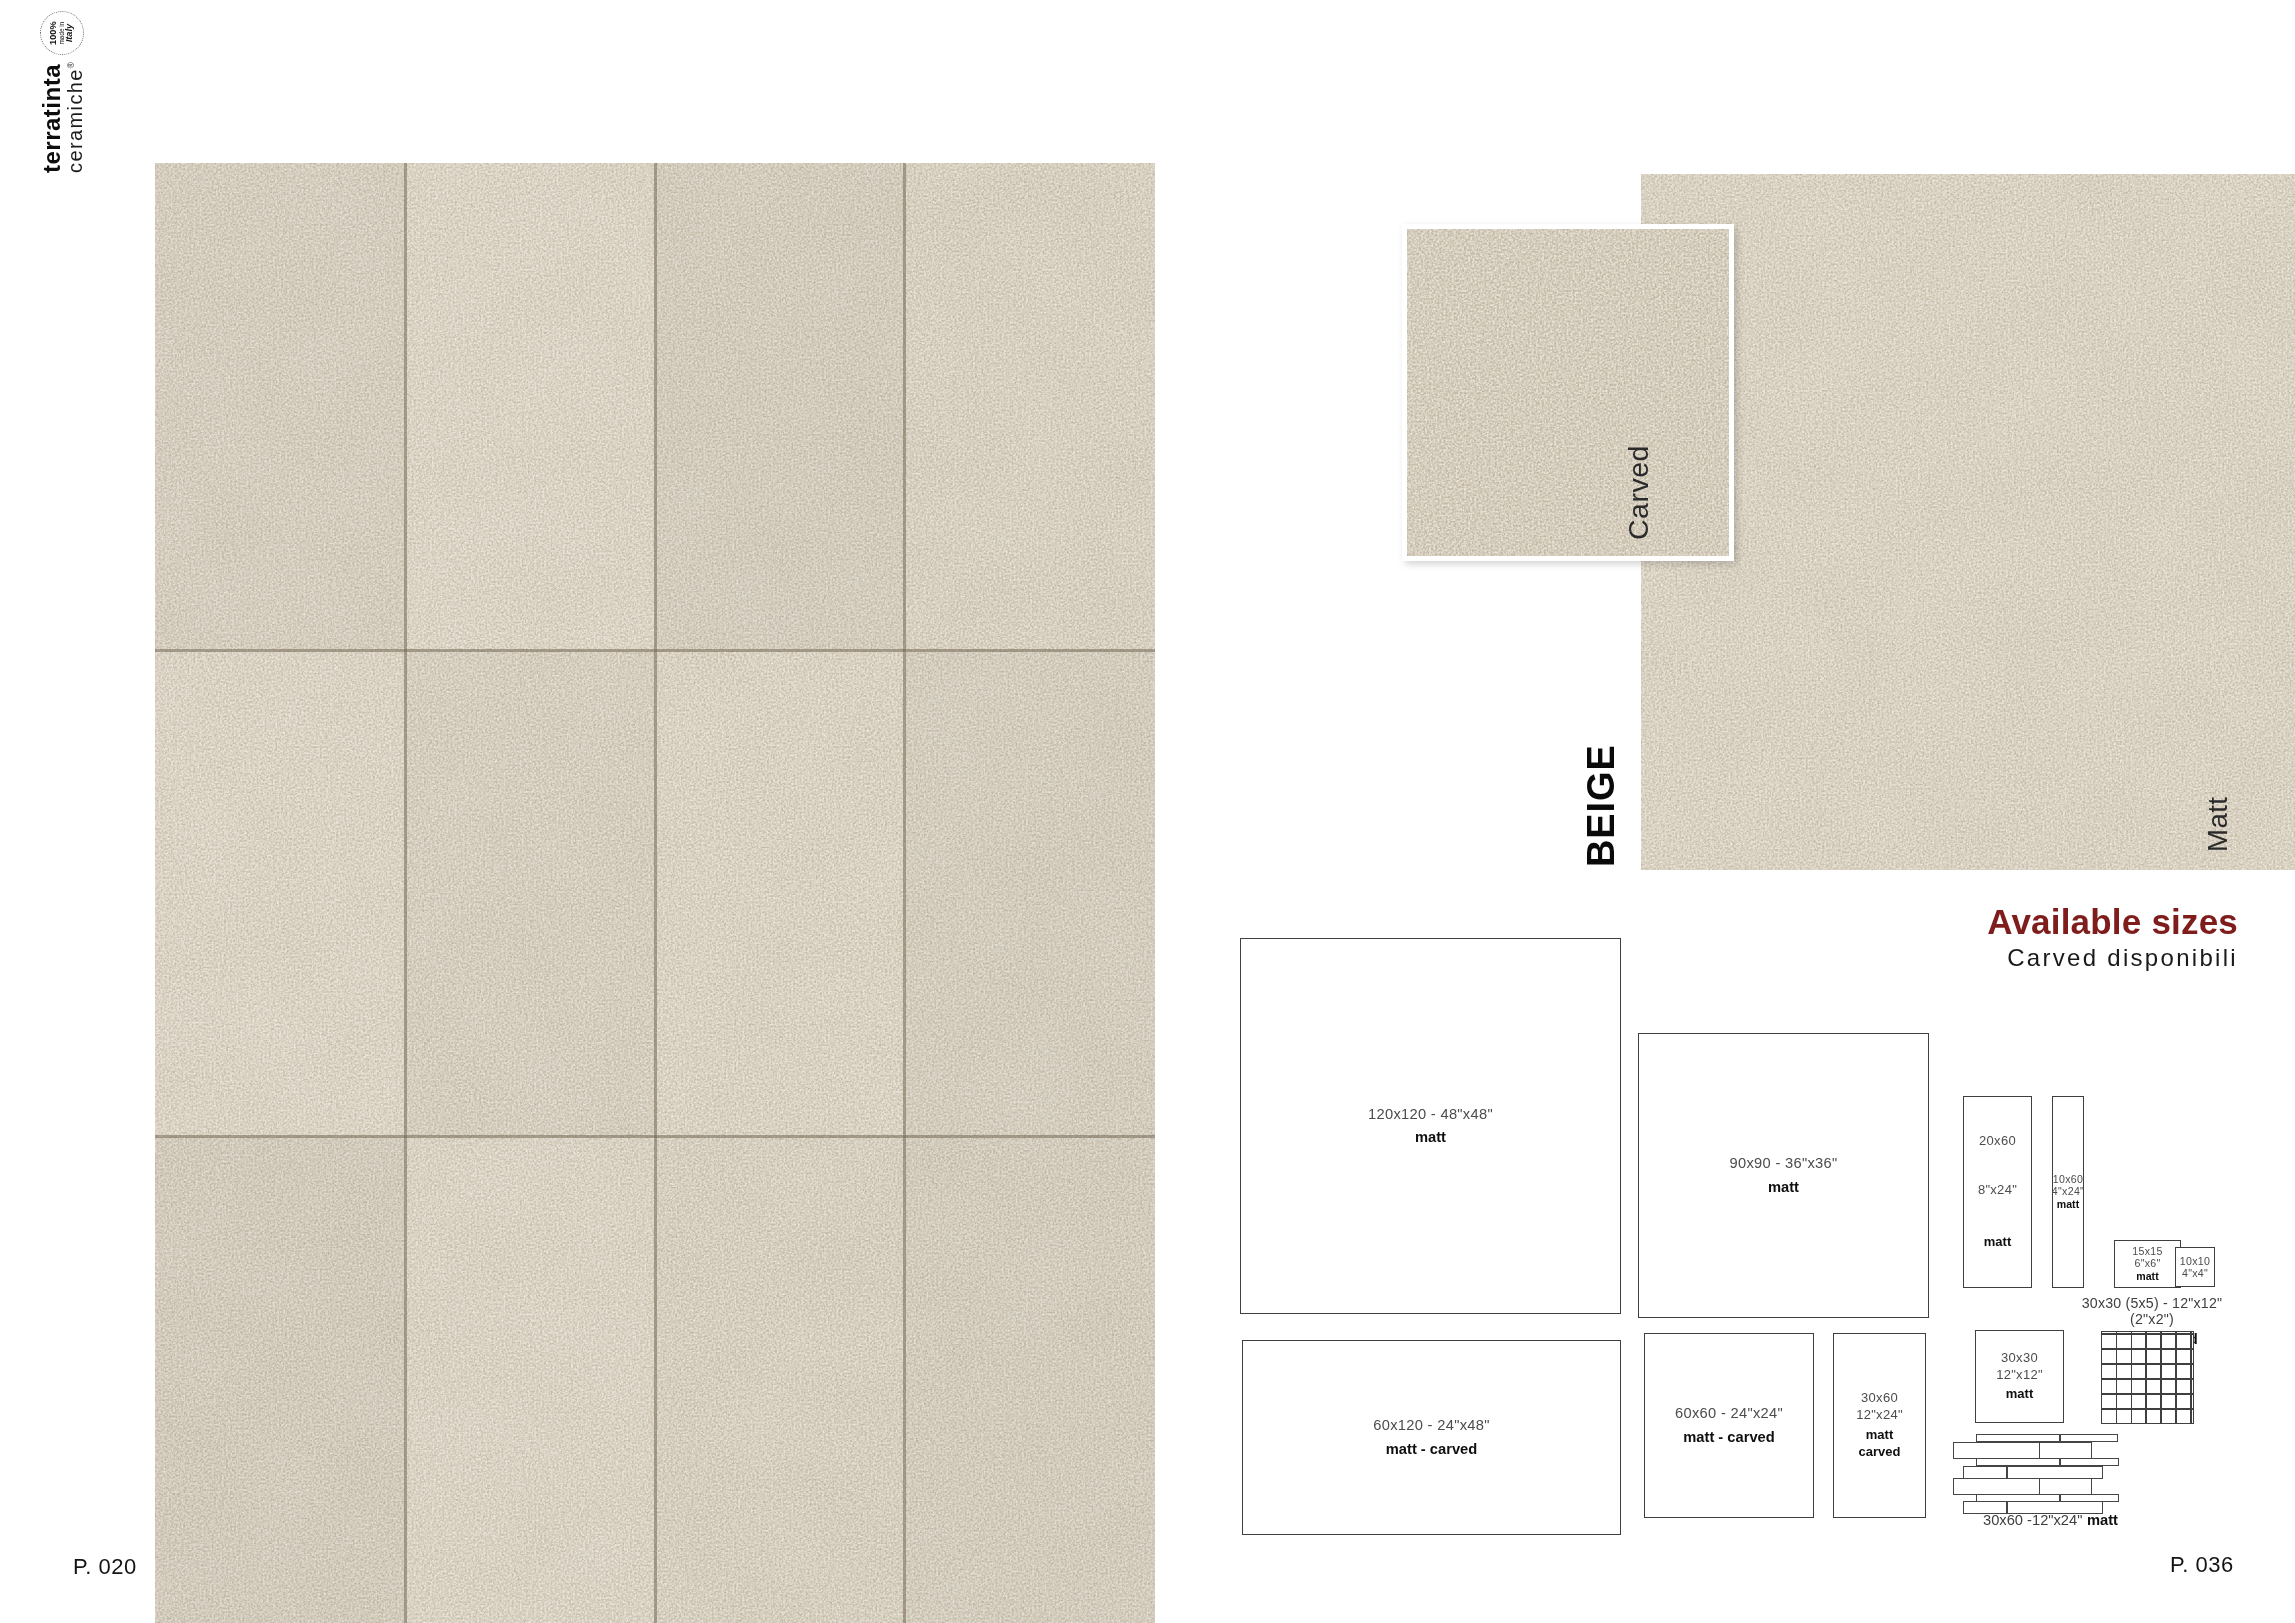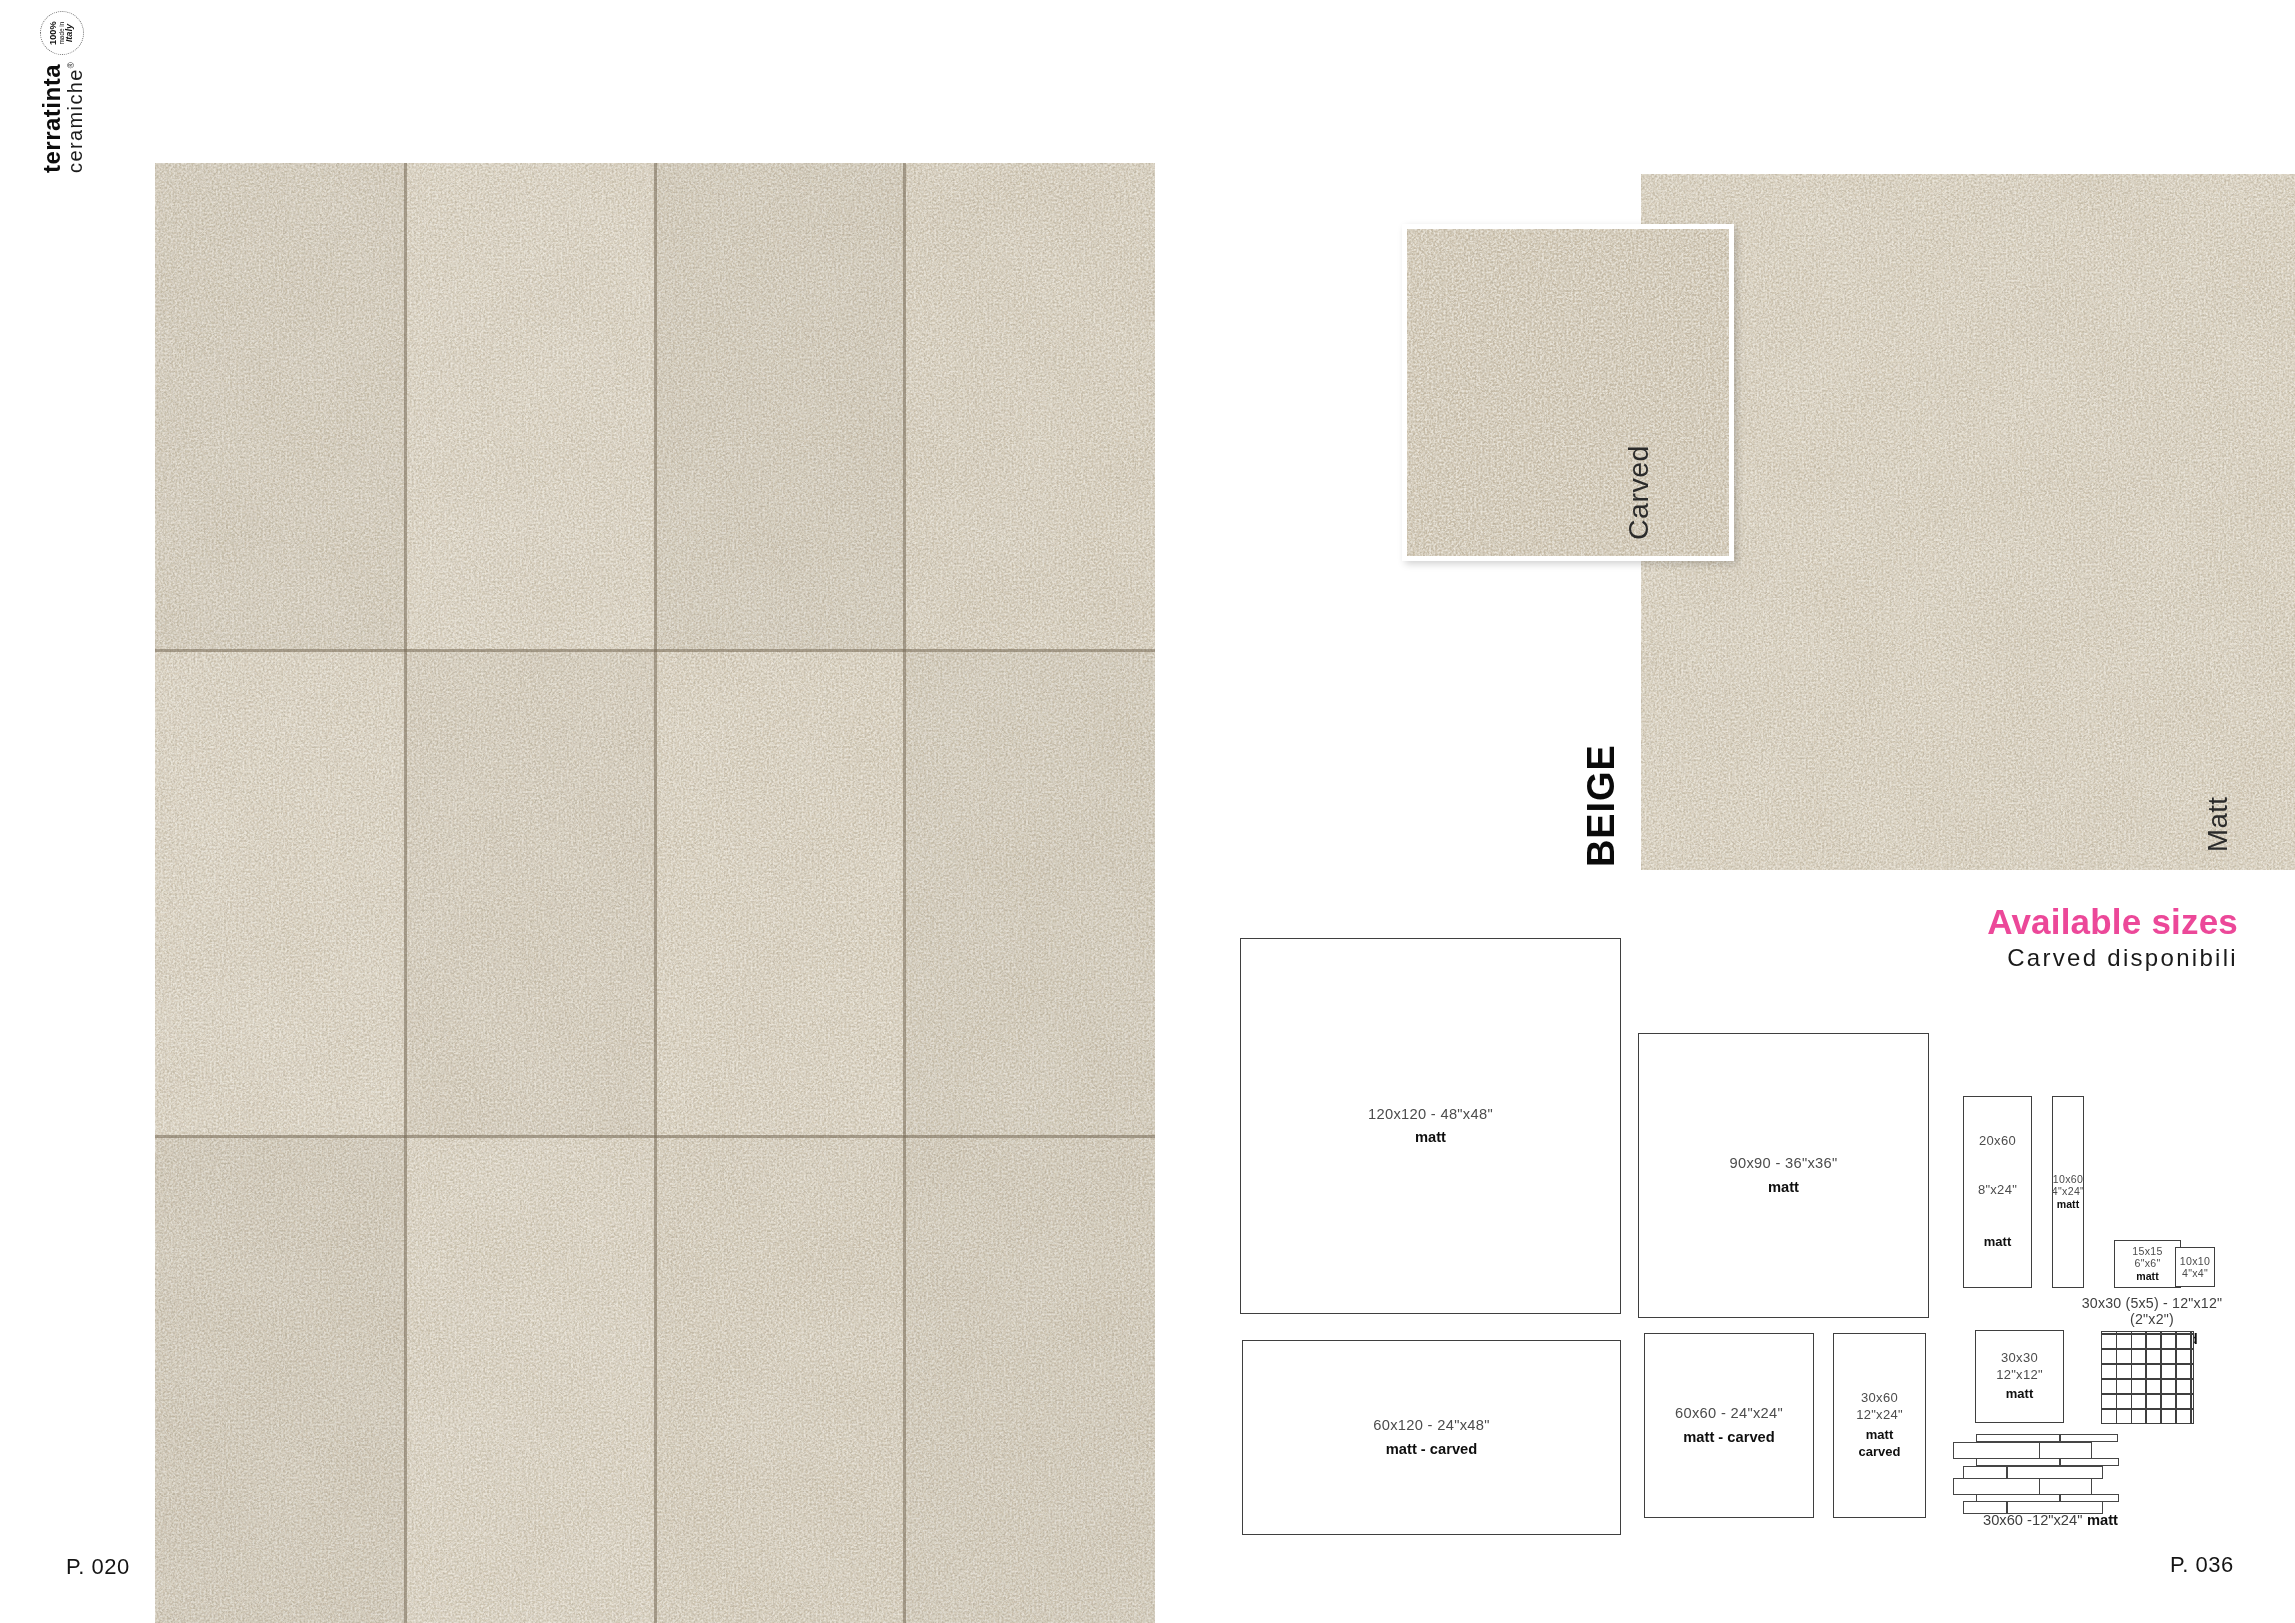"Available sizes" .sizes-title { color: #ec4899 -> #7f1d1d }
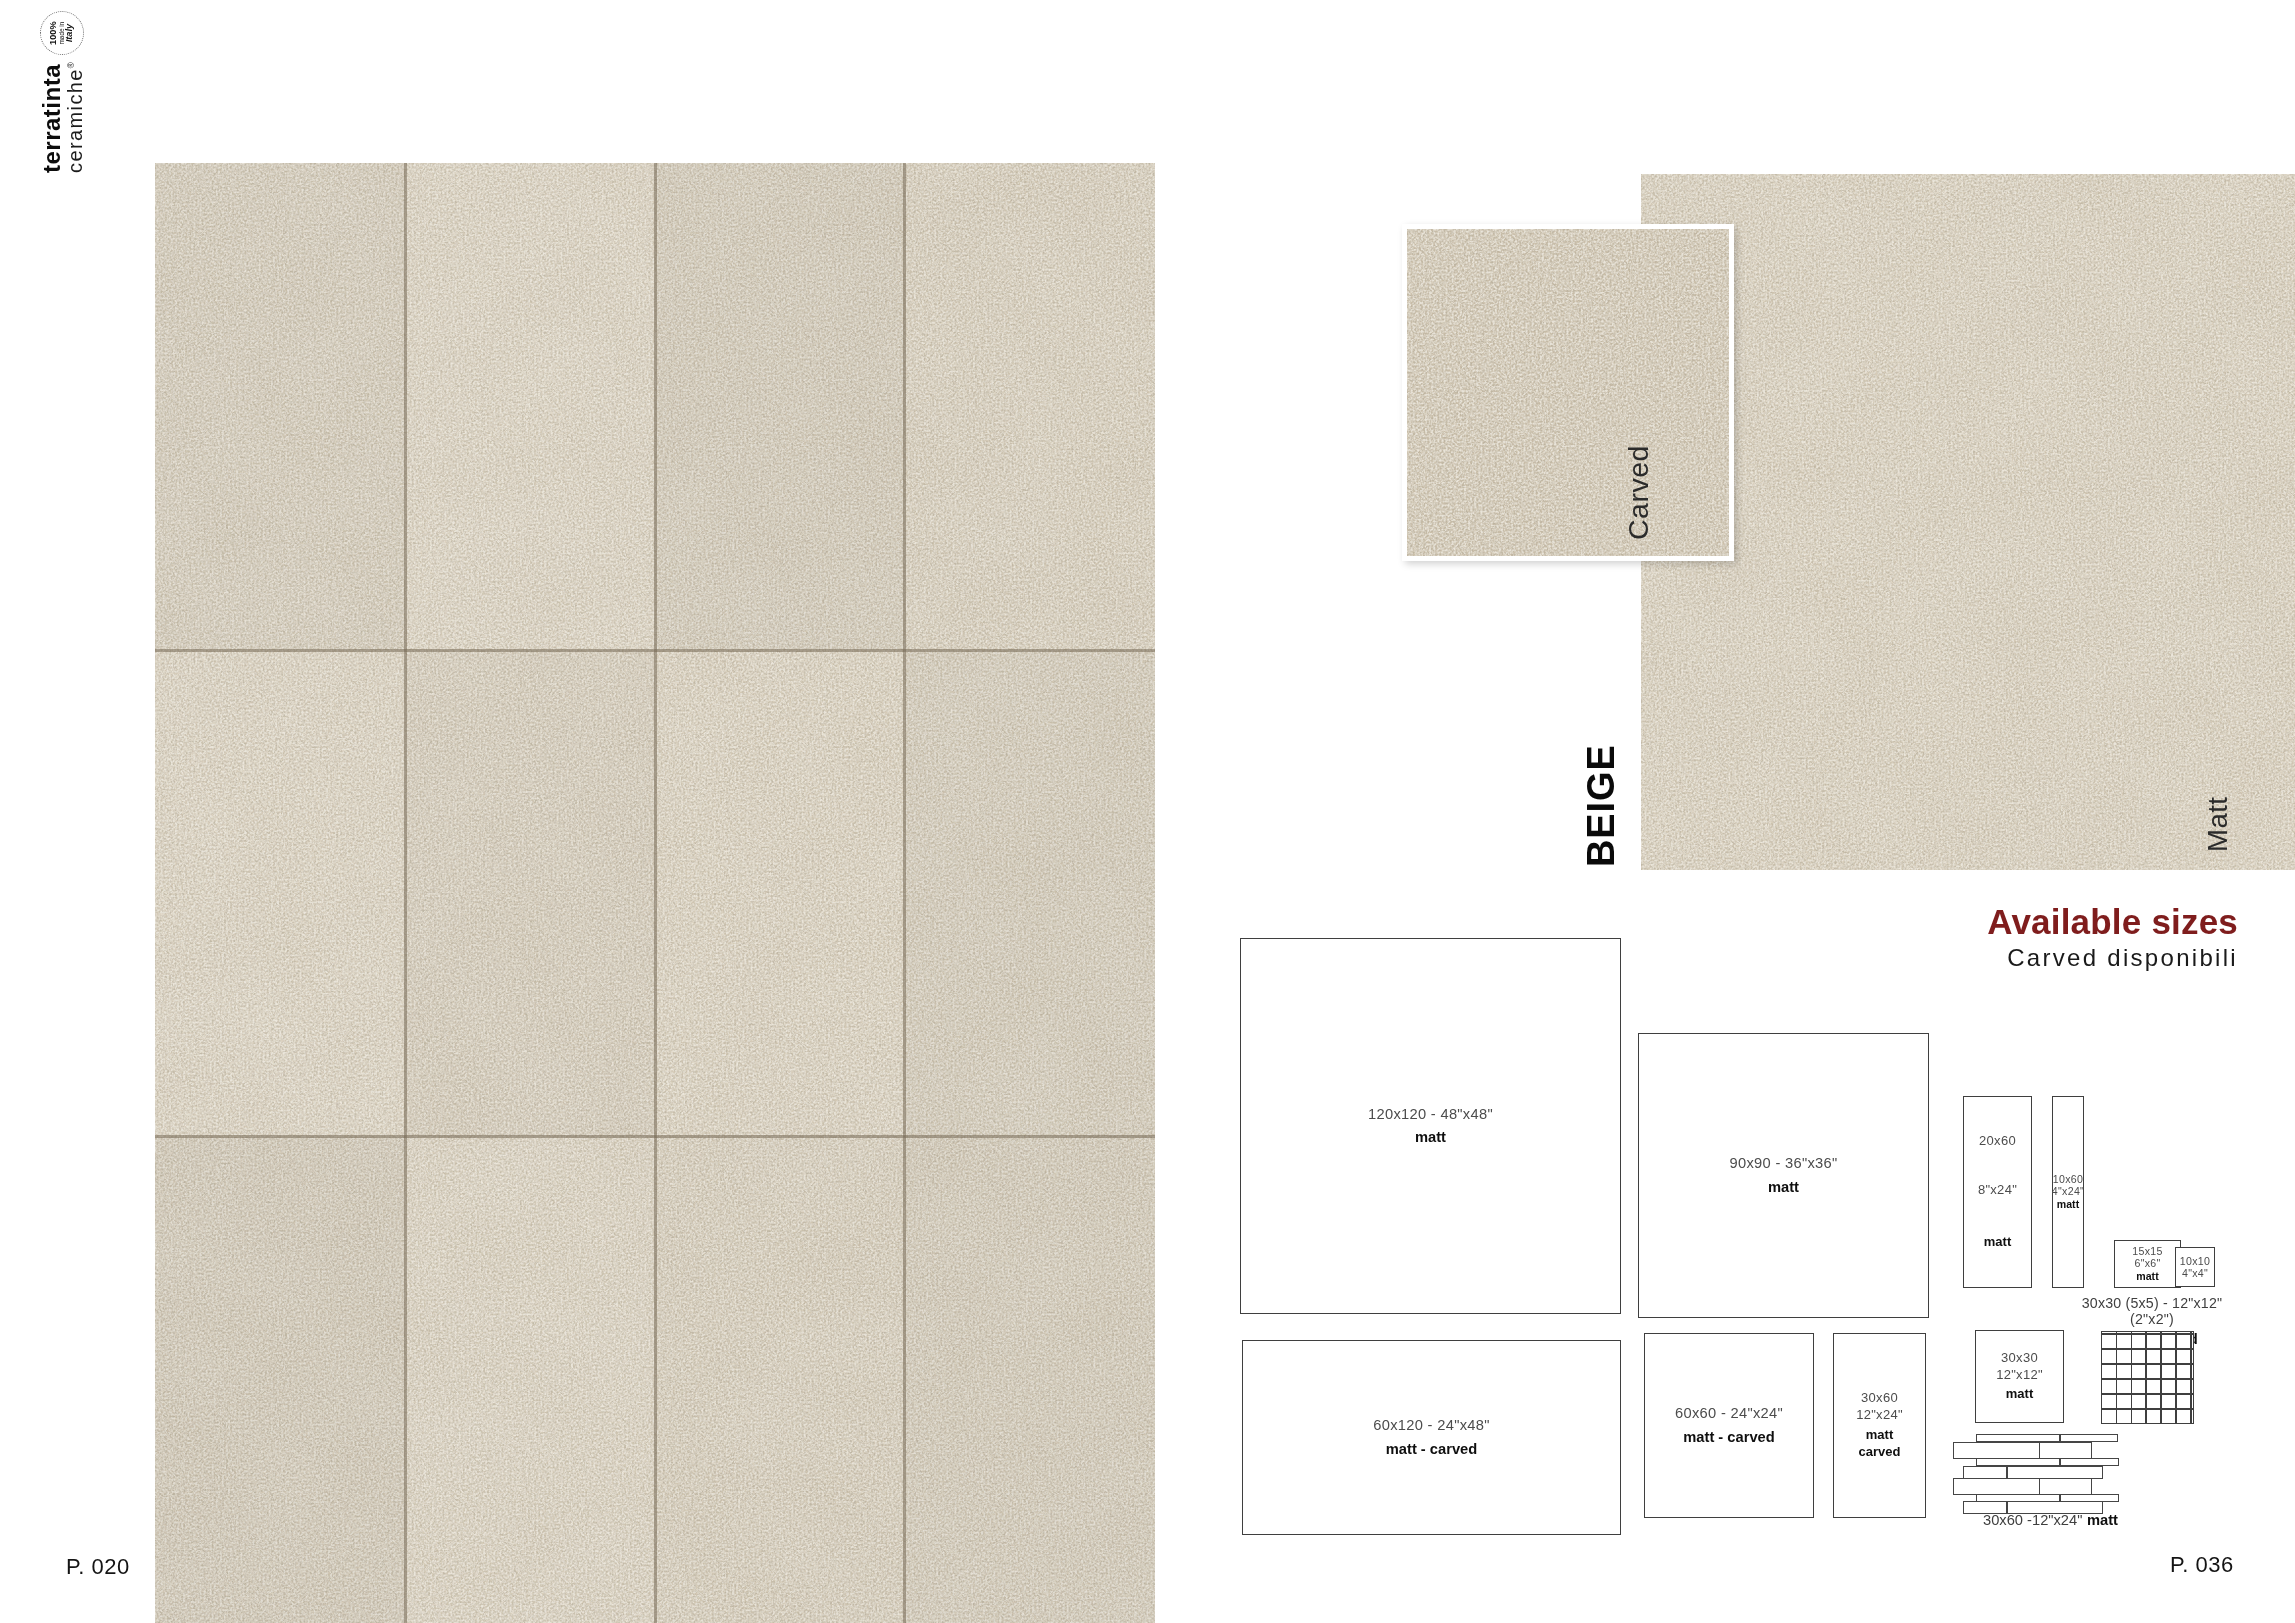"P. 020" .pnum-l { left: 66px -> 73px }
